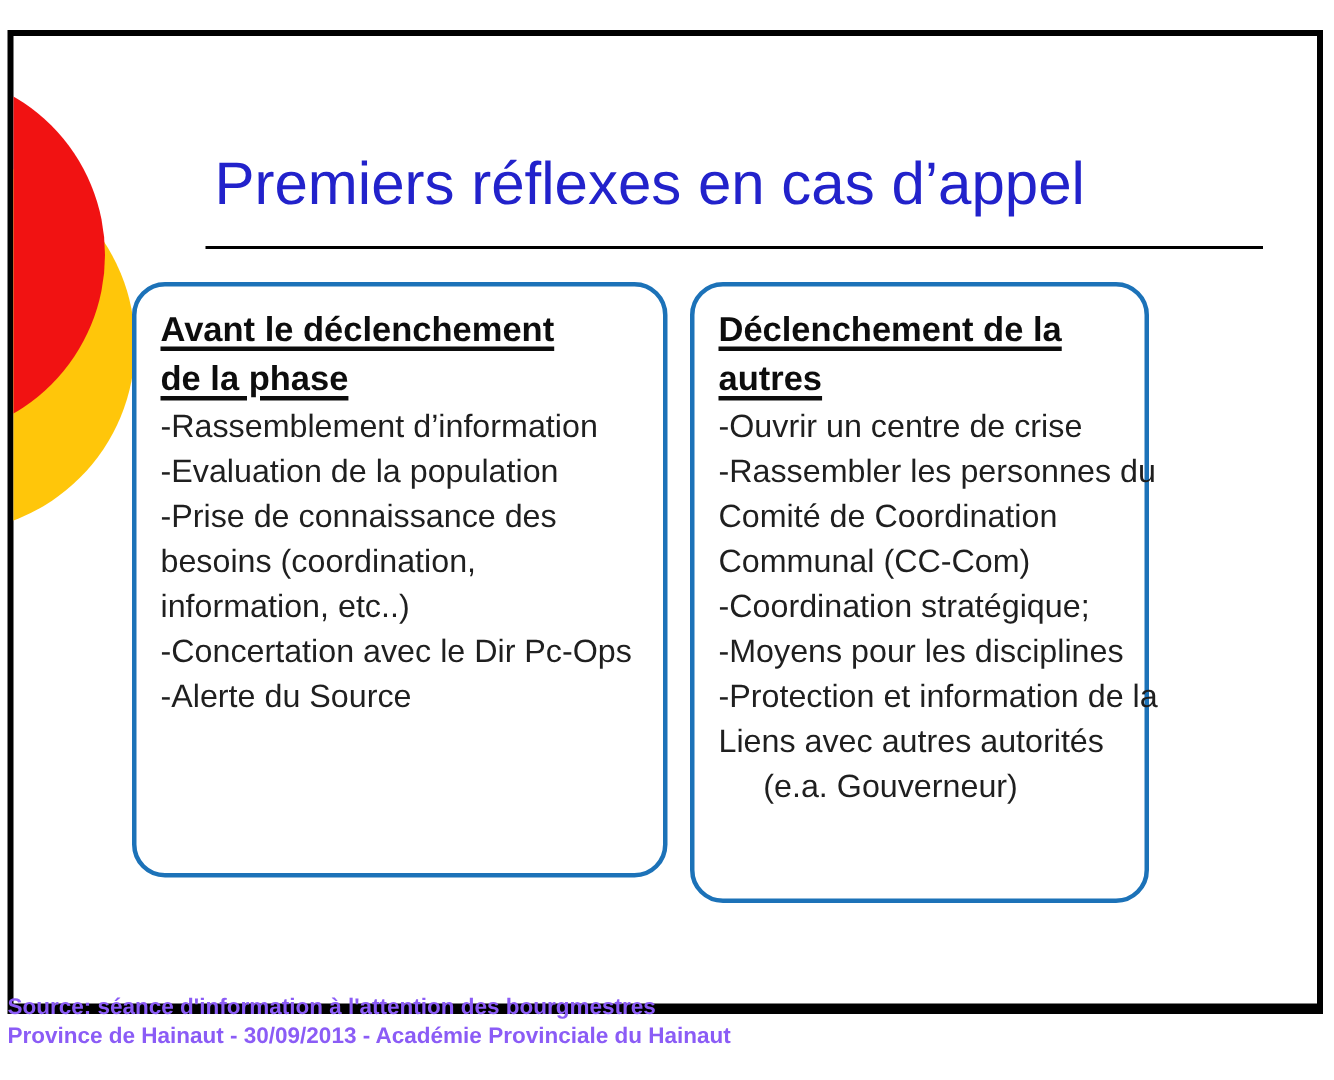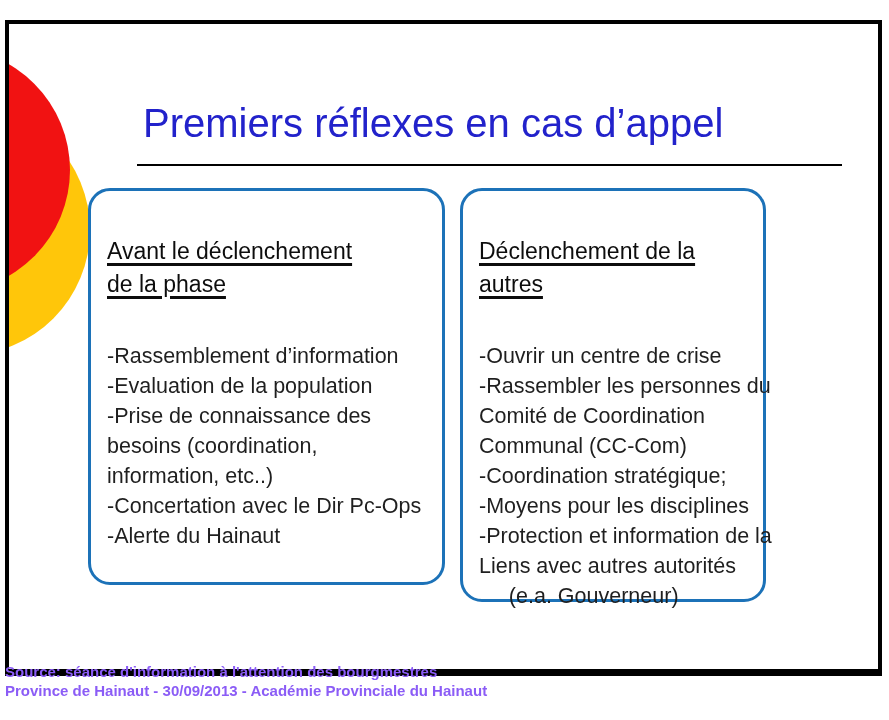"Avant le déclenchement" .panel-heading { font-weight: normal -> bold; margin-top: 32px -> none }
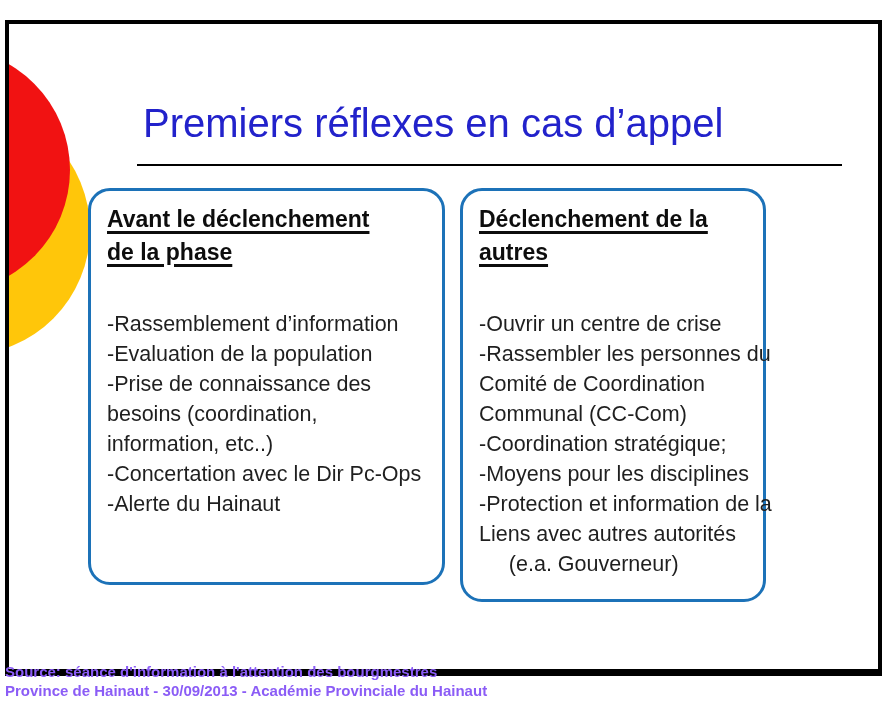"-Rassemblement d’information" .panel-list { margin-top: 40px -> none }
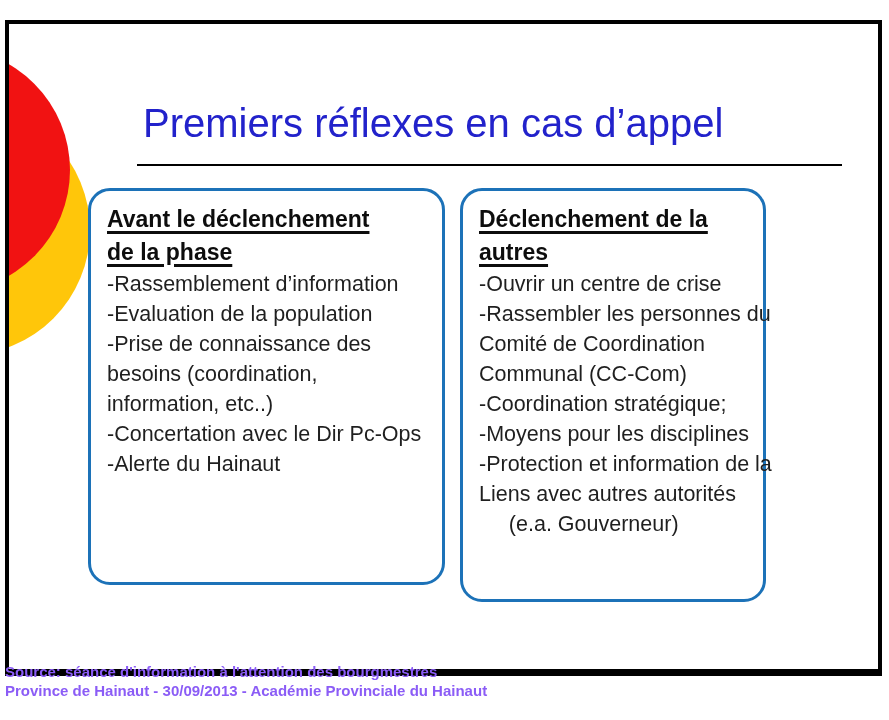"-Alerte du Hainaut" div { text: Hainaut -> Source }
